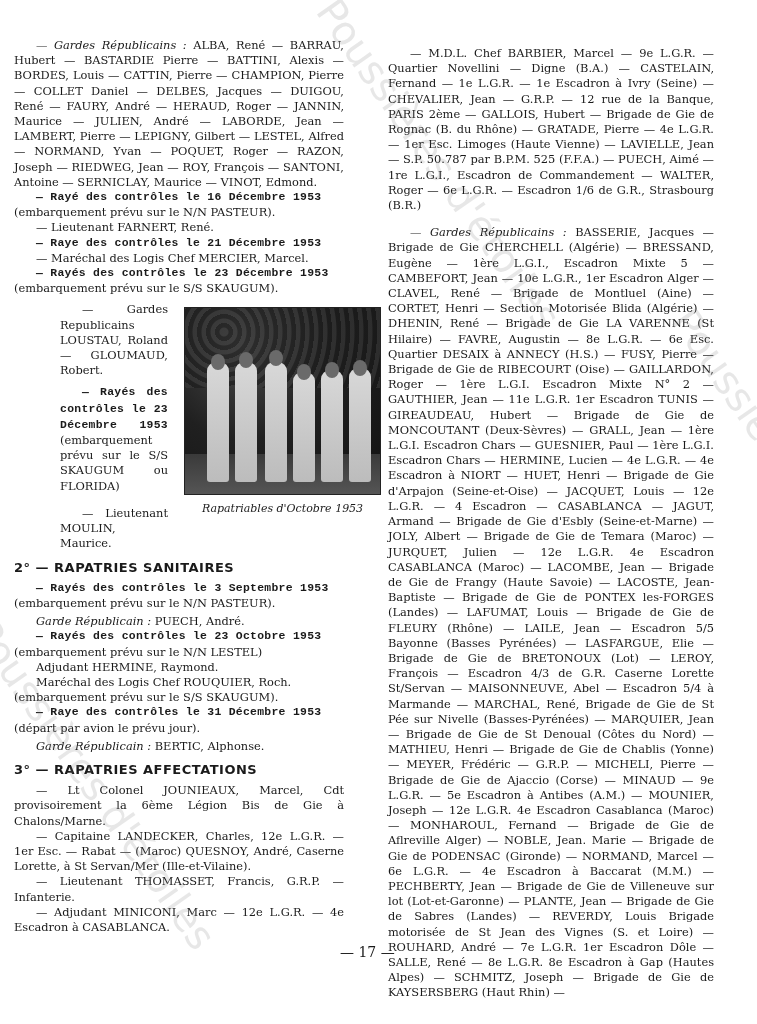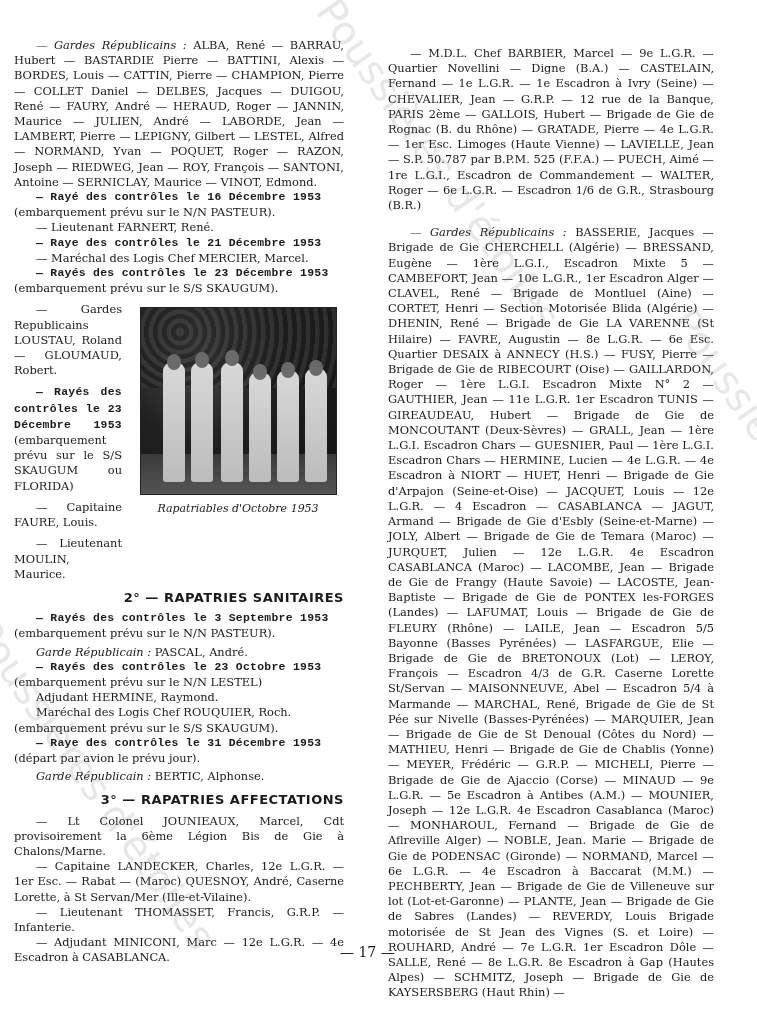"— Gardes Republicains LOUSTAU, Roland" .float-wrap { gap: 10px -> 16px; margin-left: none -> 46px }
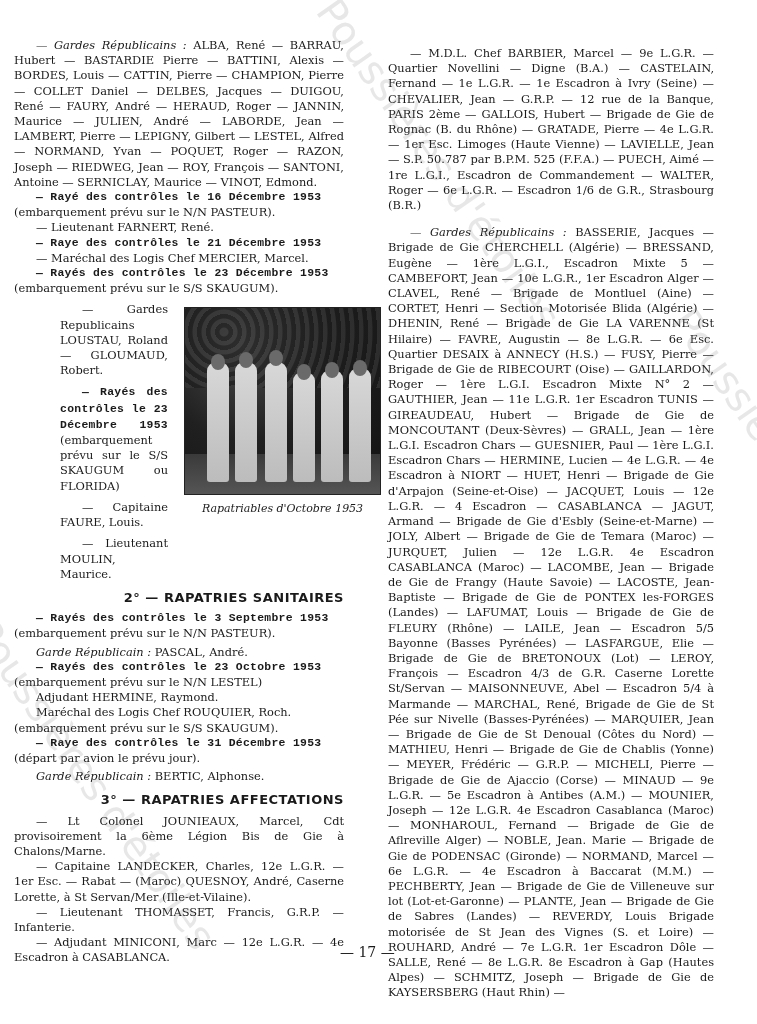"— Capitaine FAURE, Louis." p.ind { html: <p>— Capitaine FAURE, Louis.</p> -> none }
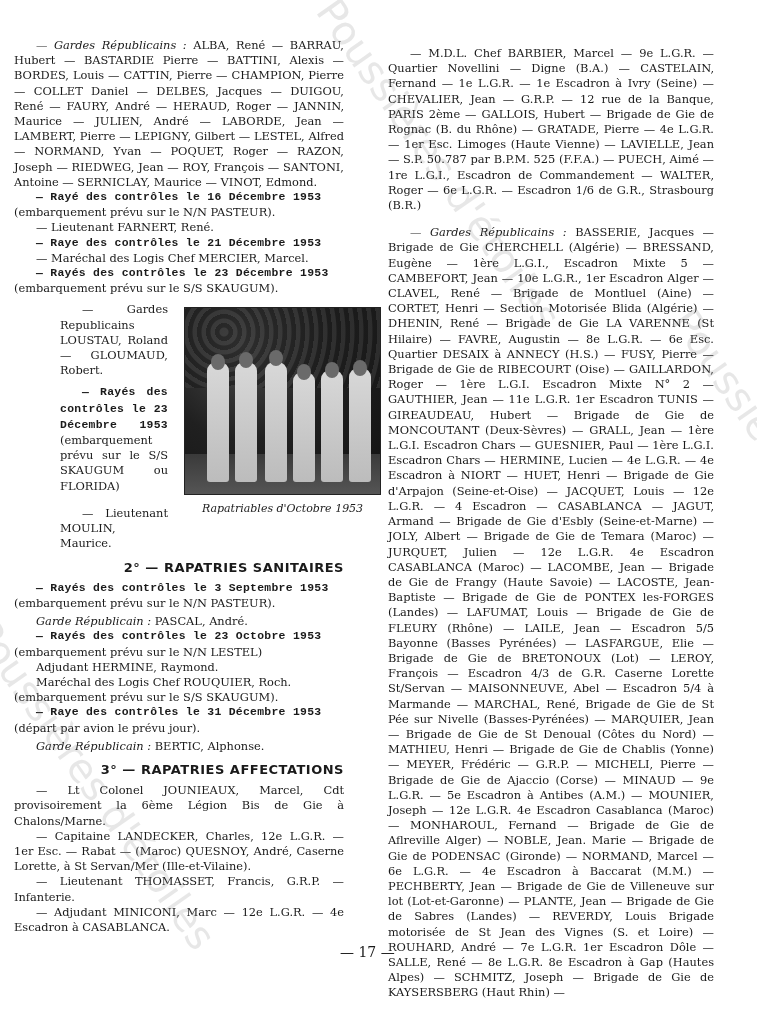"2° — RAPATRIES SANITAIRES" .heading { text-align: right -> left }
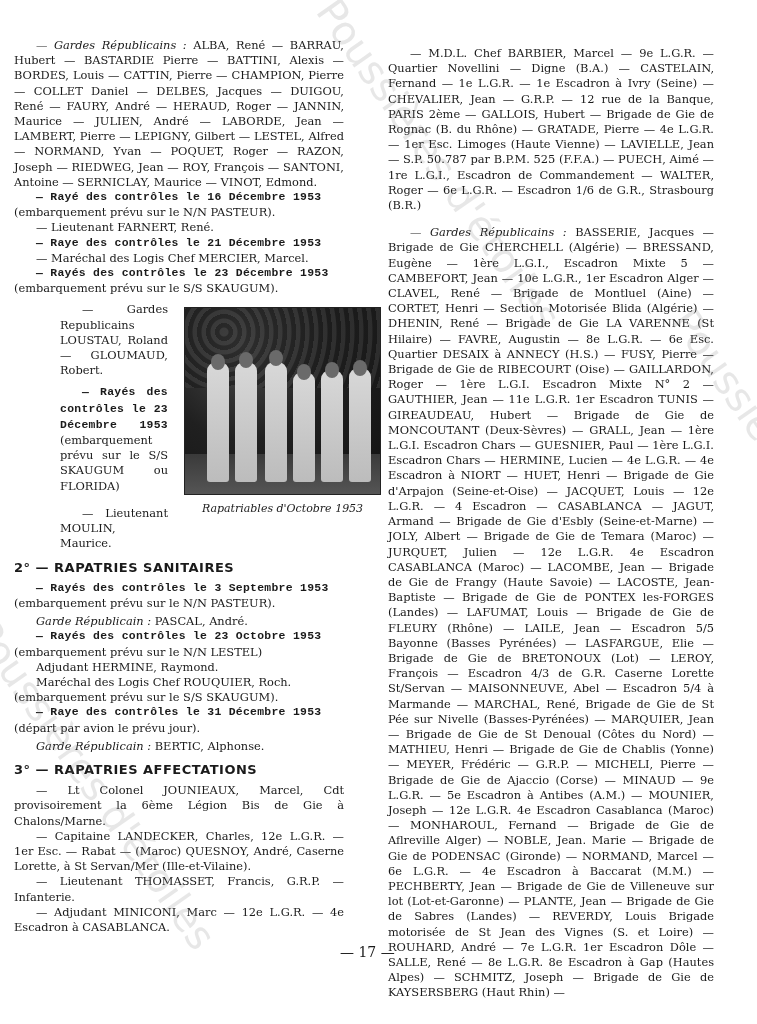"PASCAL, André." span { text: PASCAL -> PUECH }
